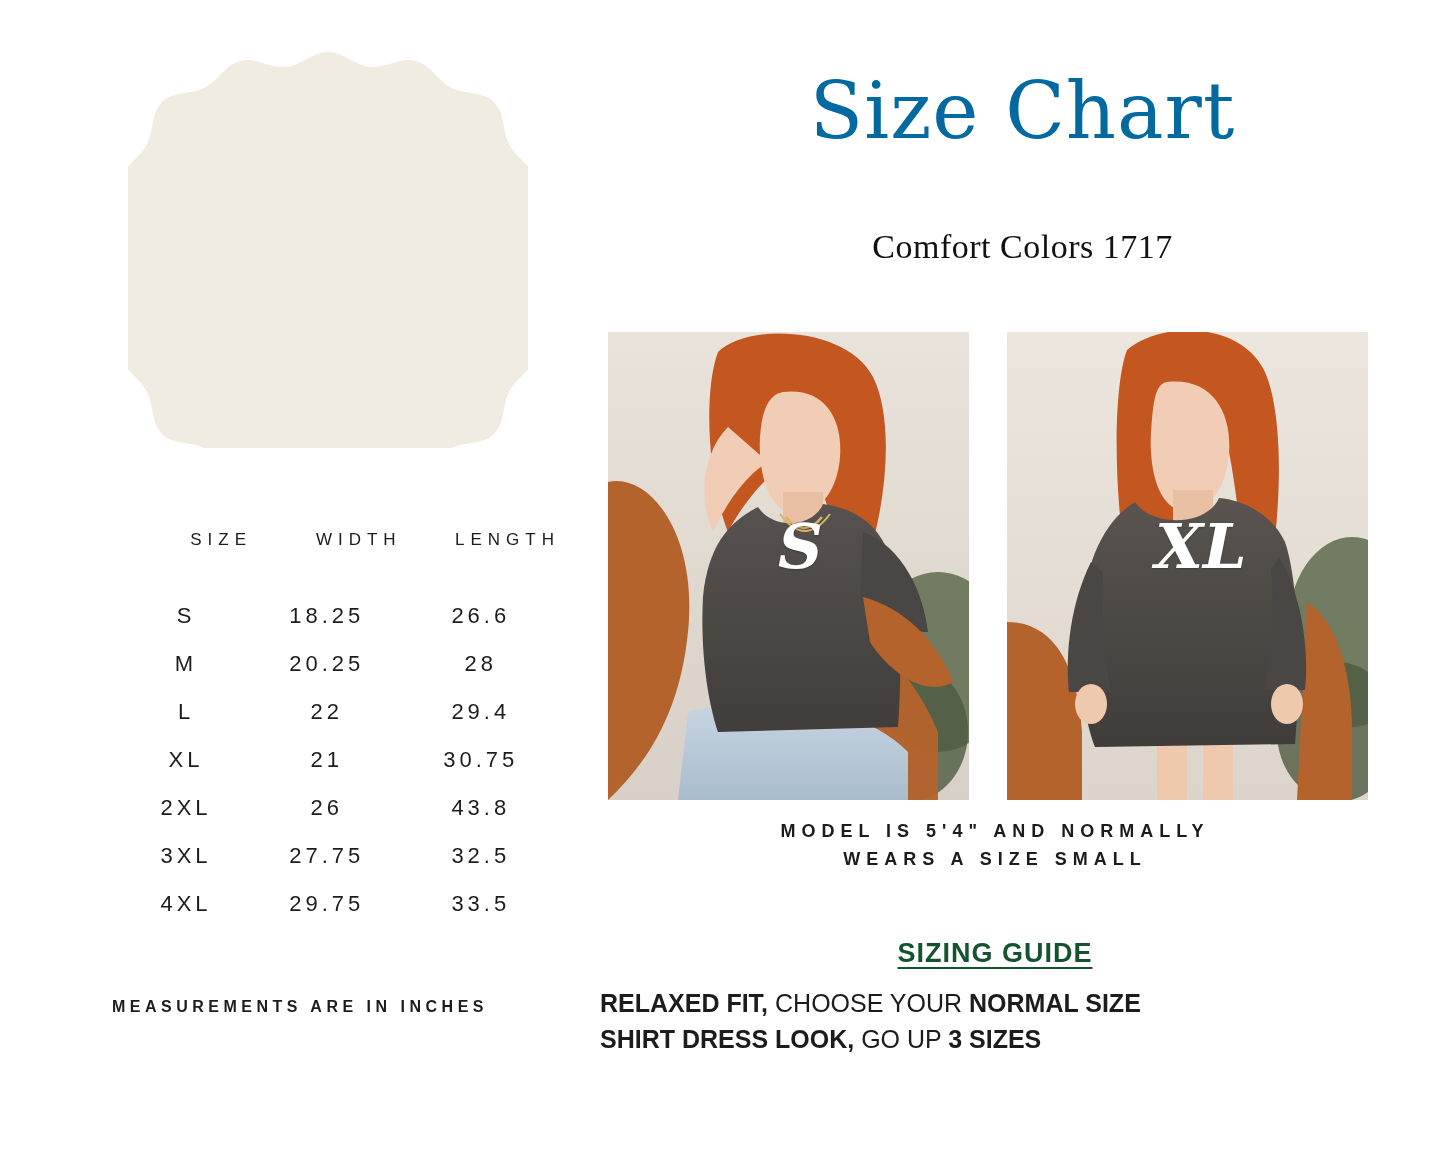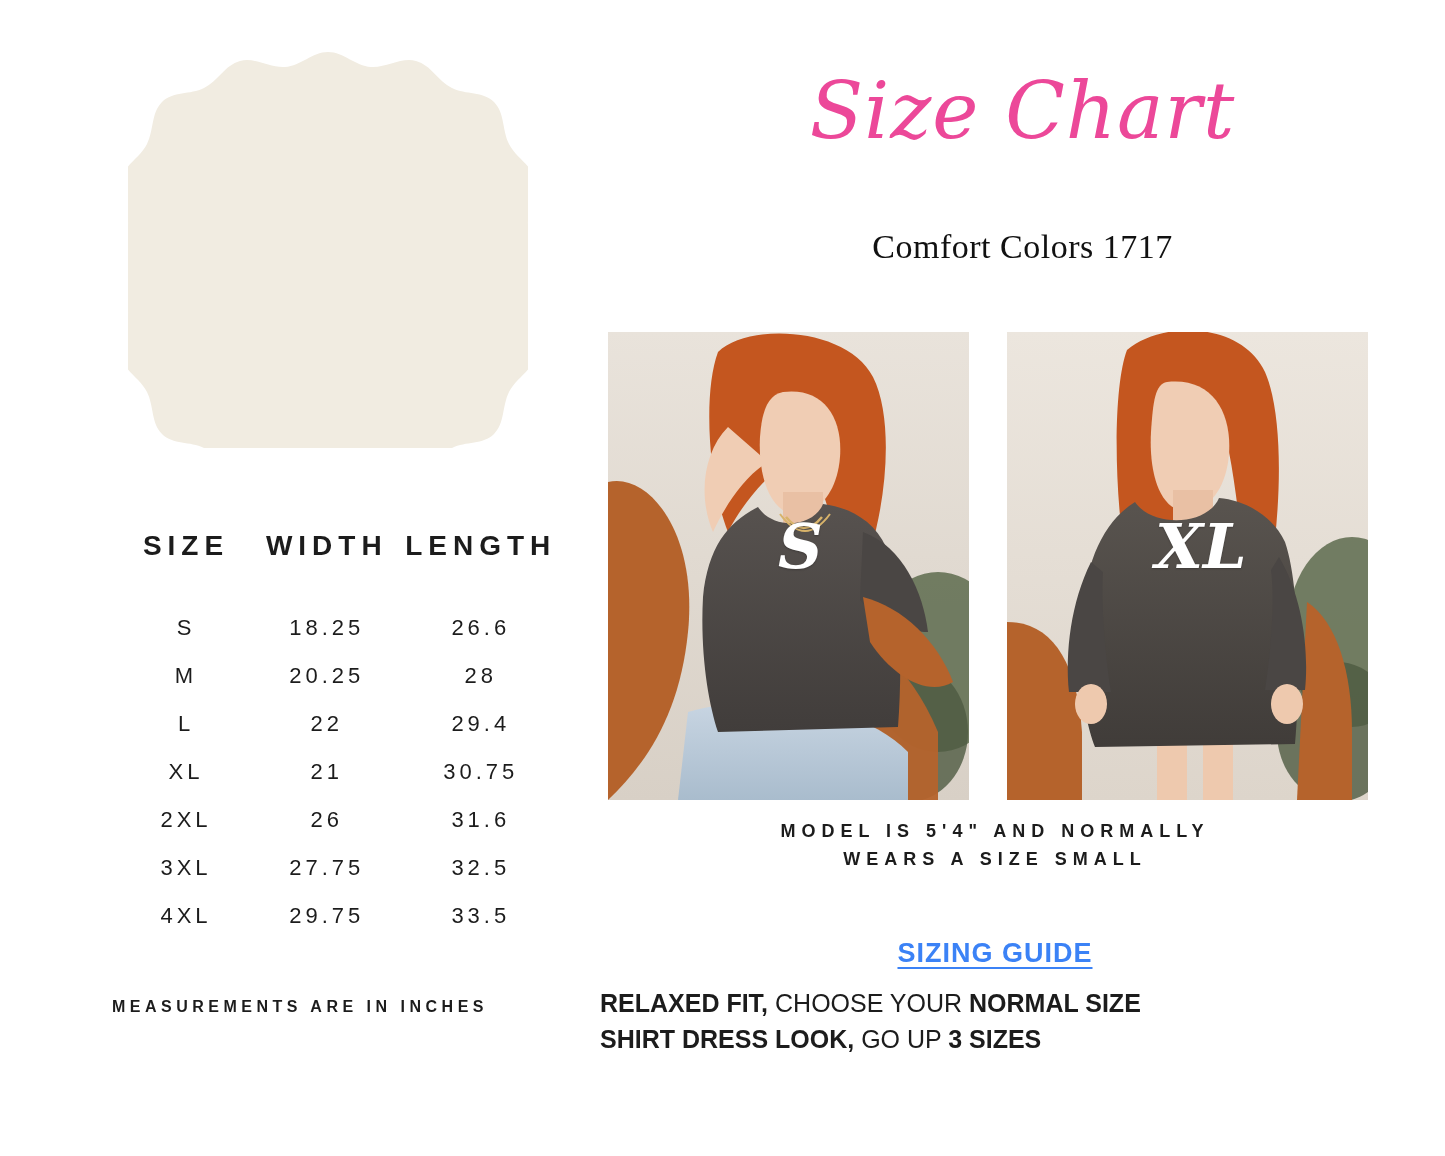"Size Chart" .title-script { color: #ec4899 -> #0369a1; font-style: italic -> none }
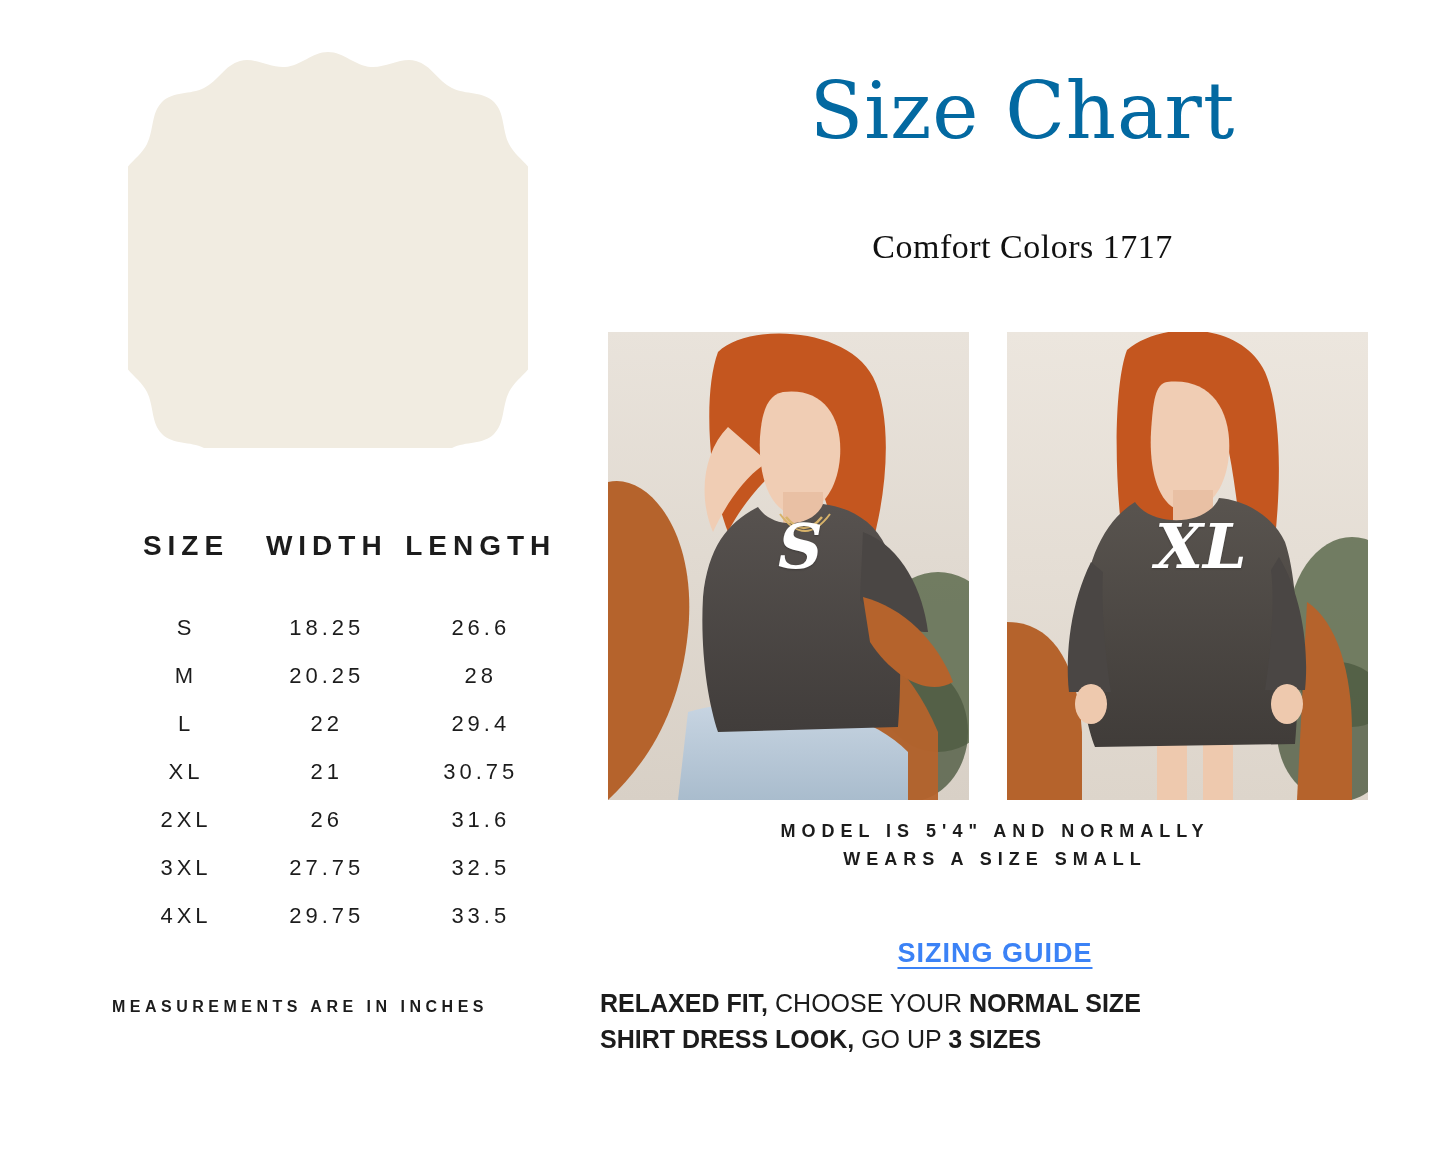"SIZE" table.size-table th { font-size: 28px -> 17px; font-weight: 700 -> 400; text-align: center -> right }
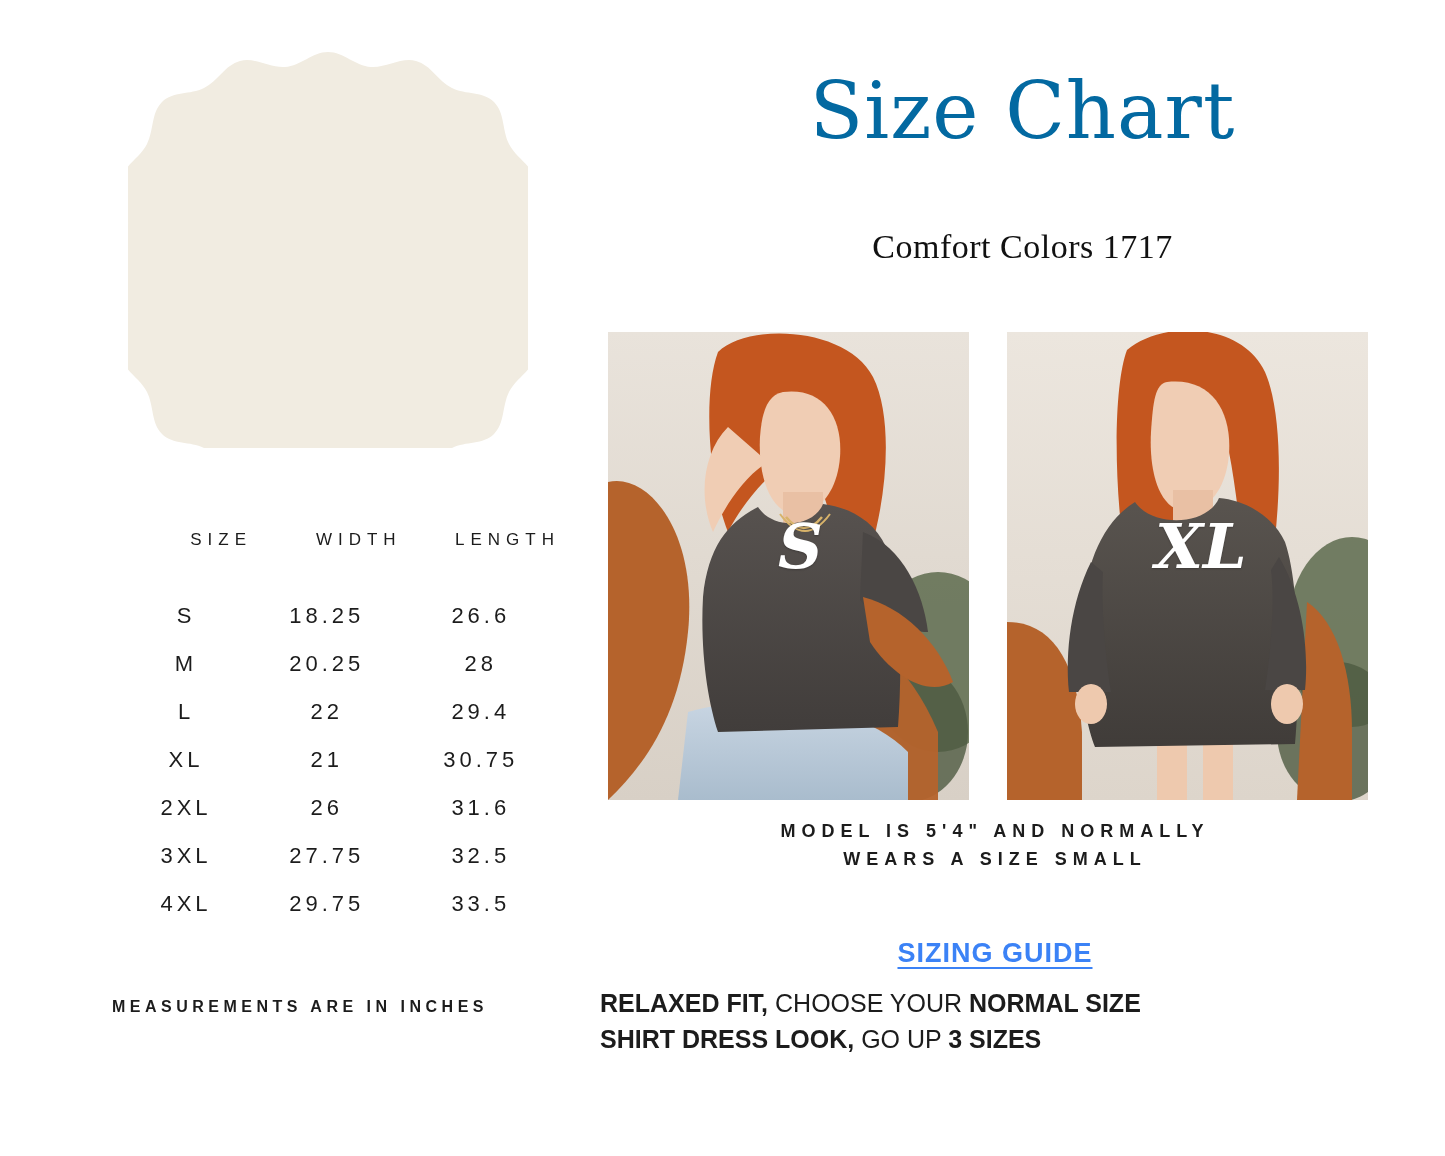"31.6" td { text: 31.6 -> 43.8 }
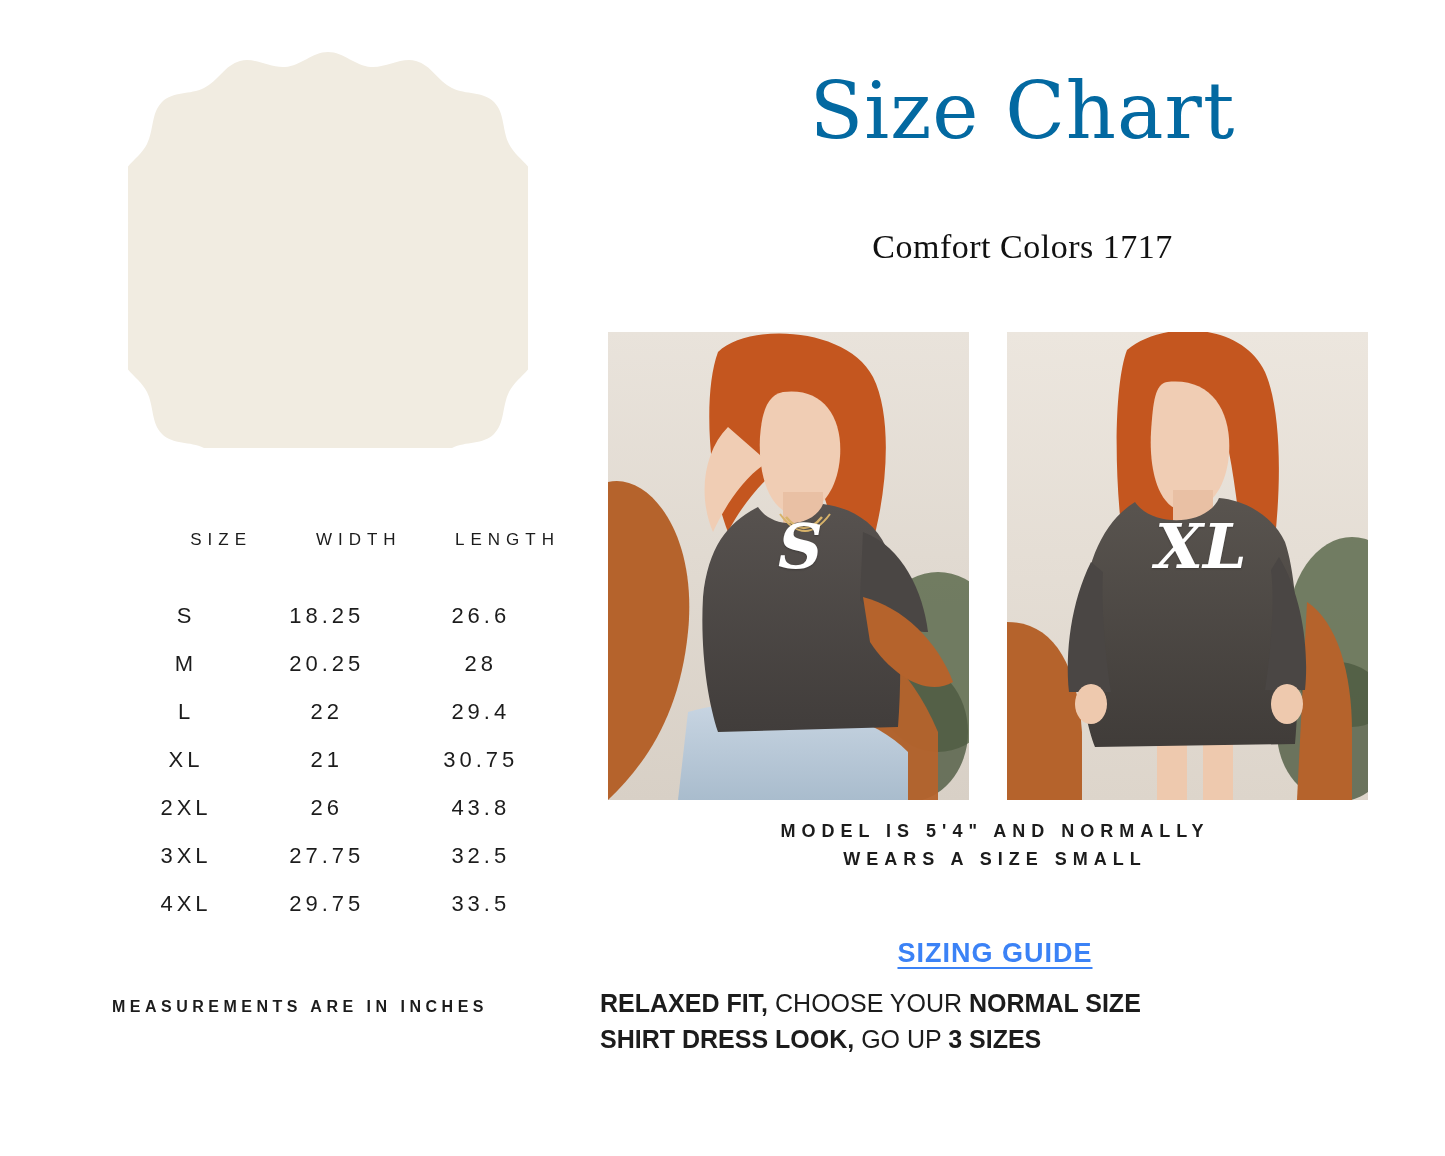"SIZING GUIDE" .guide-title { color: #3b82f6 -> #14532d }
